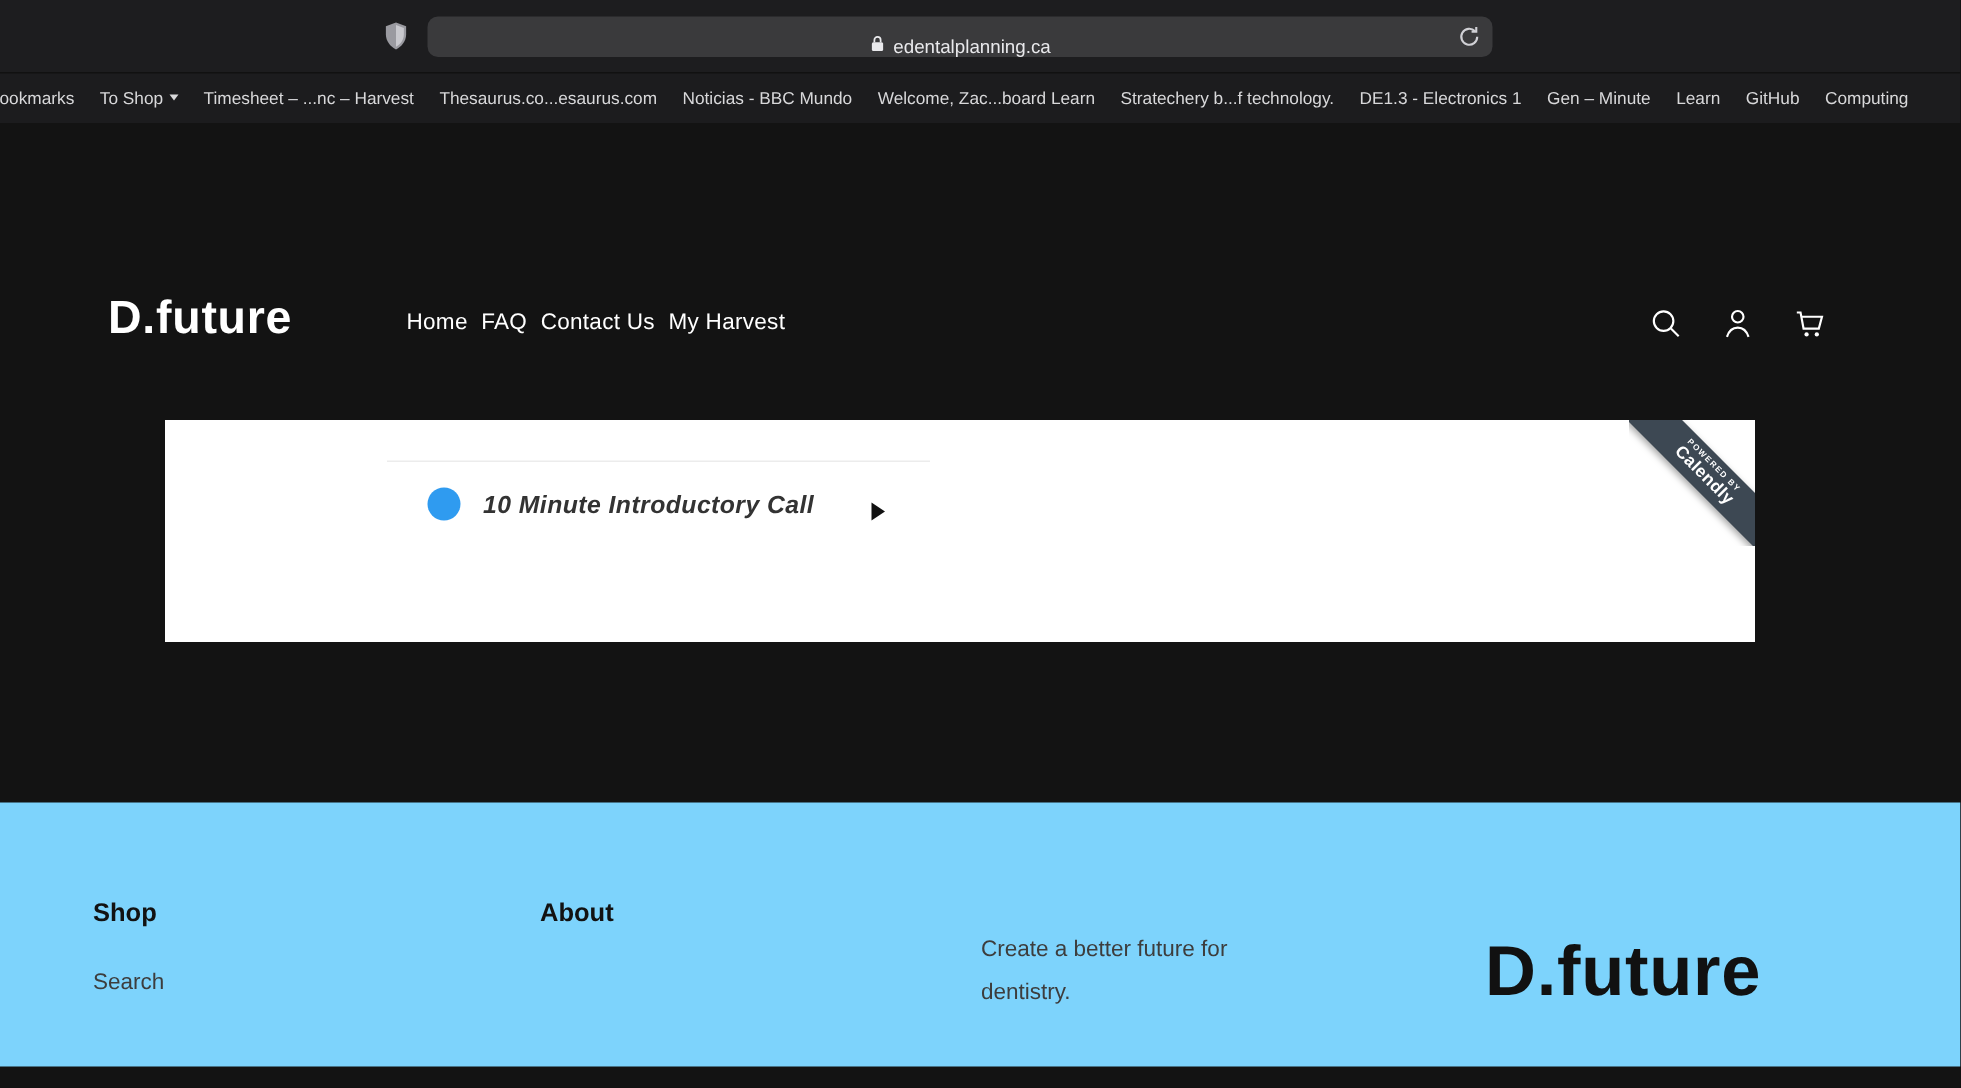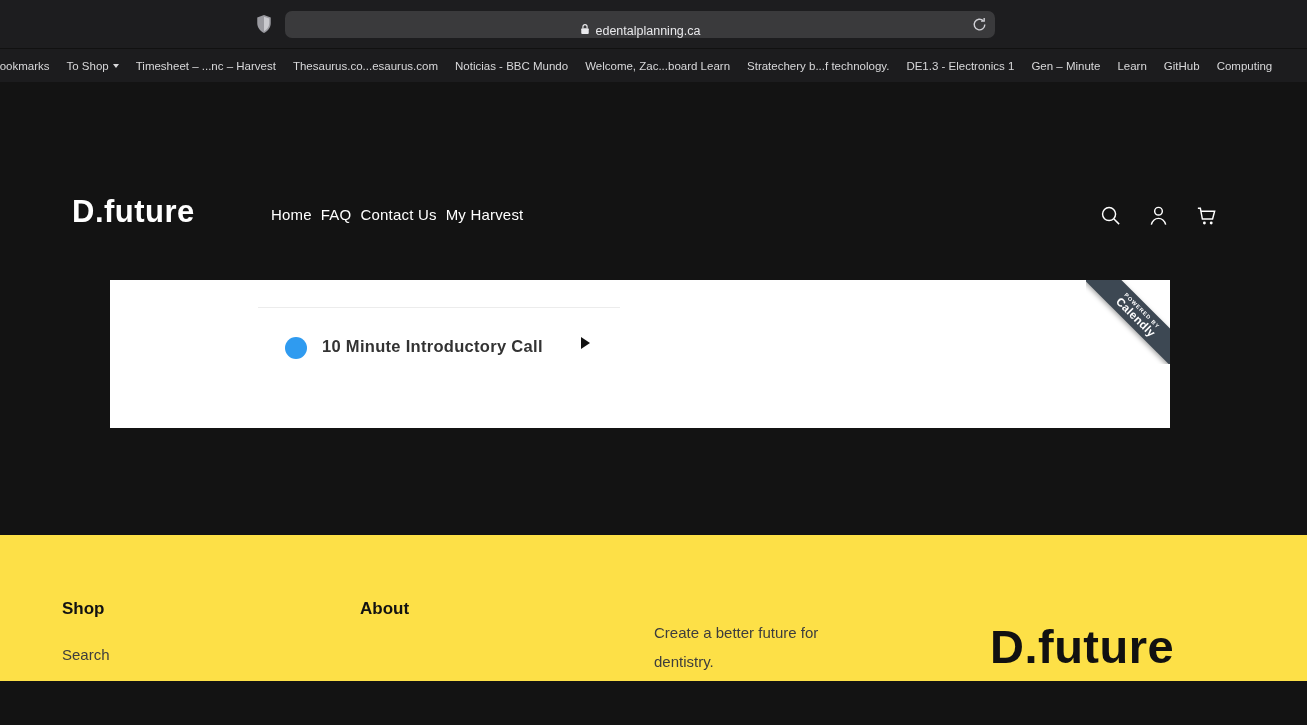"10 Minute Introductory Call" .event-row { align-items: flex-start -> flex-end; font-style: none -> italic; top: 57px -> 45px }
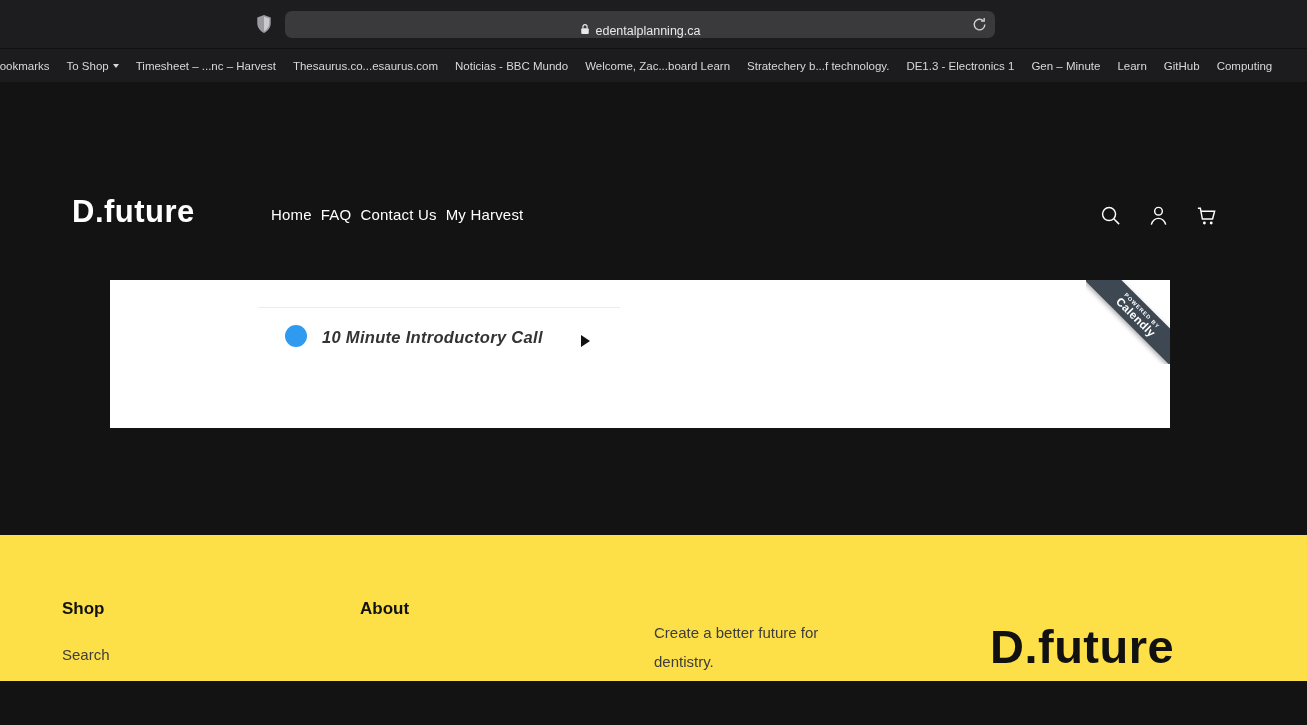"Shop" .footer { background: #fde047 -> #7dd3fc; height: 146px -> 176px }
